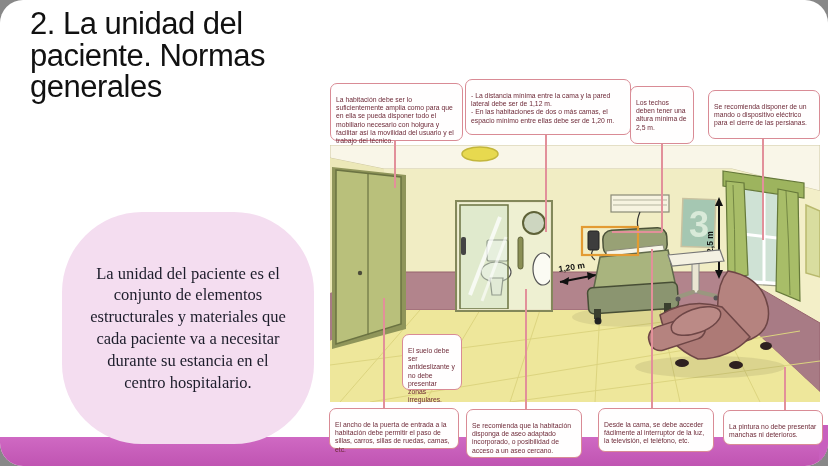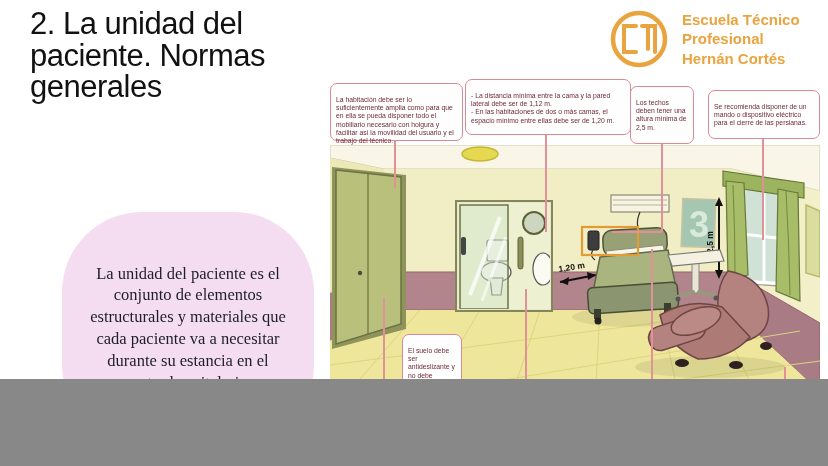"2. La unidad del paciente." .slide { border-radius: none -> 23px; height: 379px -> 466px }
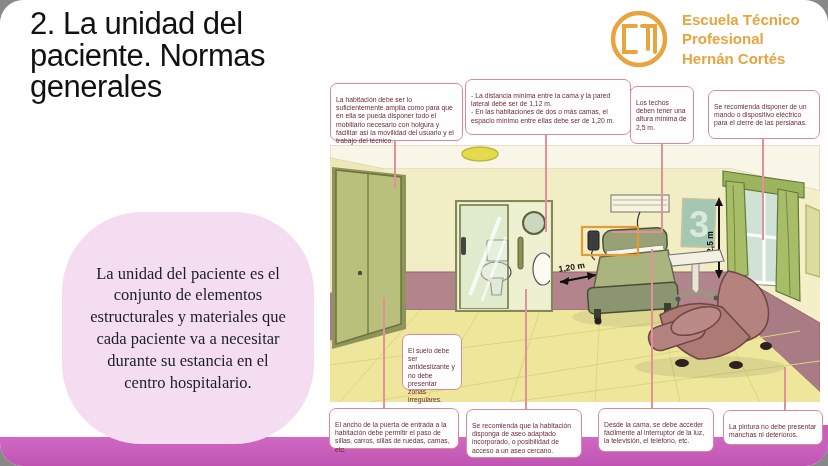"Escuela Técnico" div.logo { html: <div> <svg> <circle></circle> <path></path> <path></path> </svg> <div> <div>Escuela Técnico</div> <div>Profesional</div> <div>Hernán Cortés</div> </div> </div> -> none }
